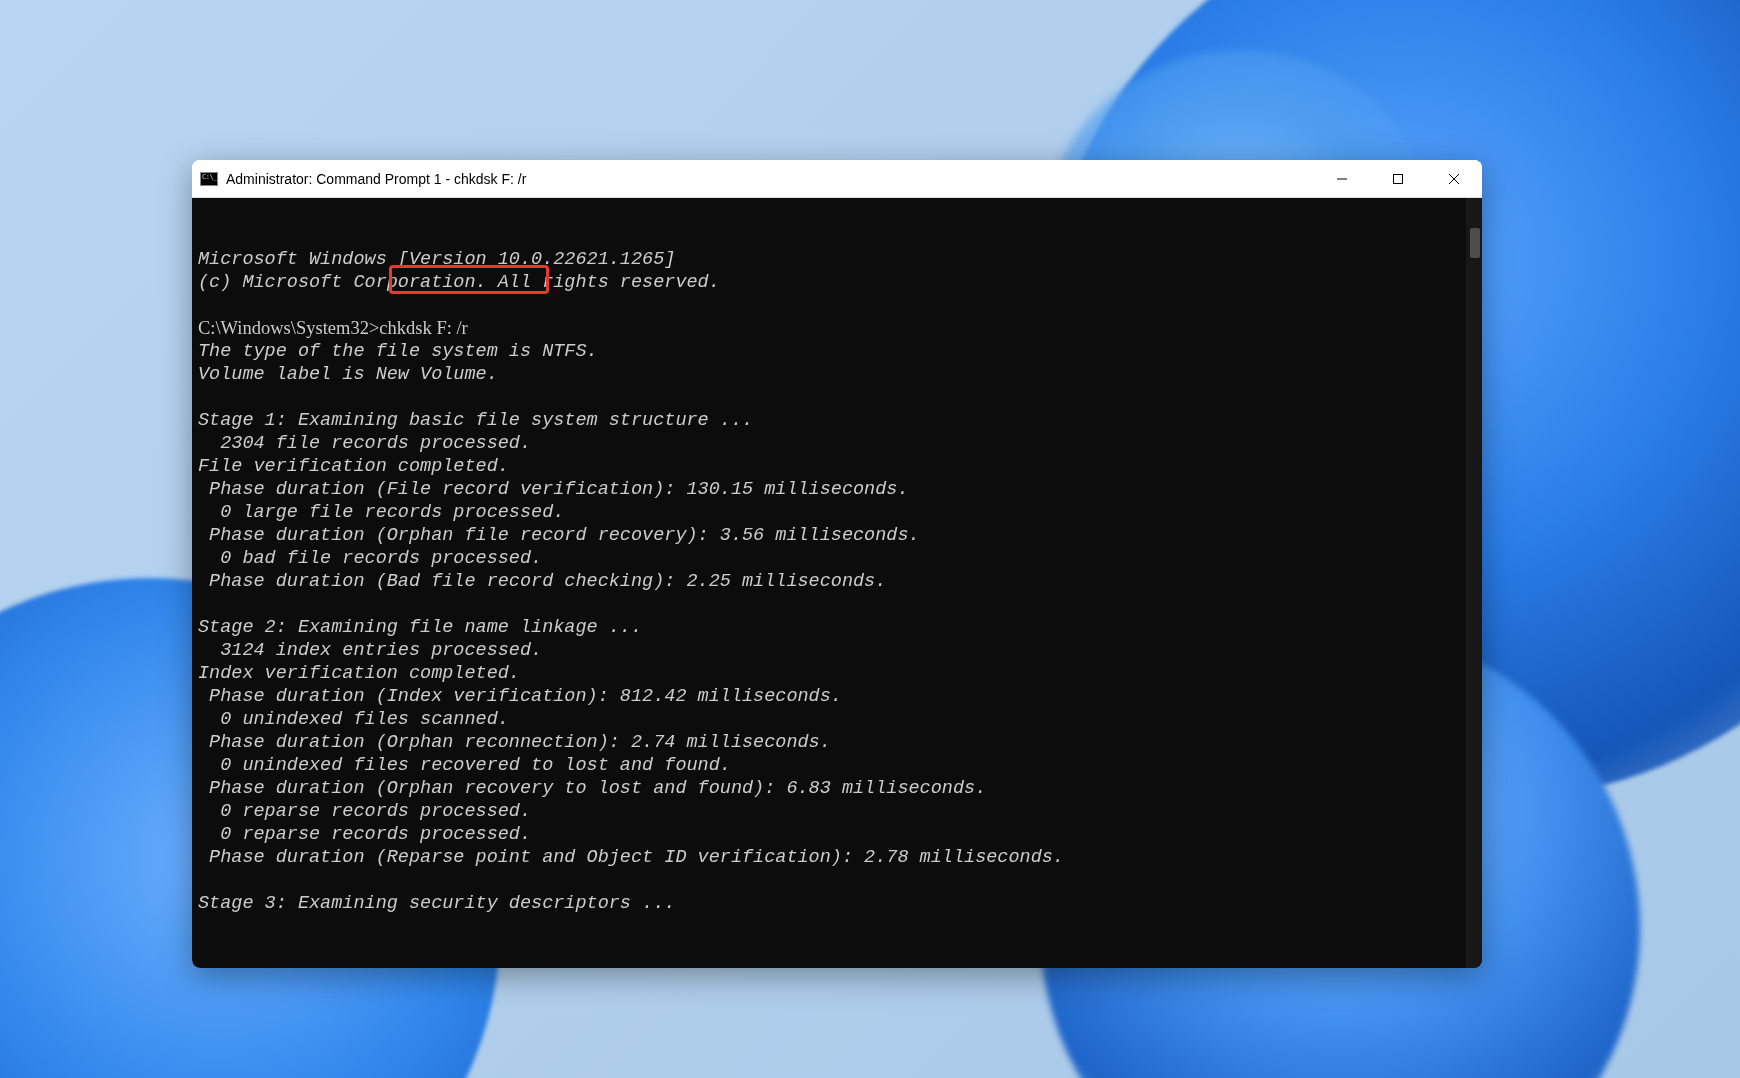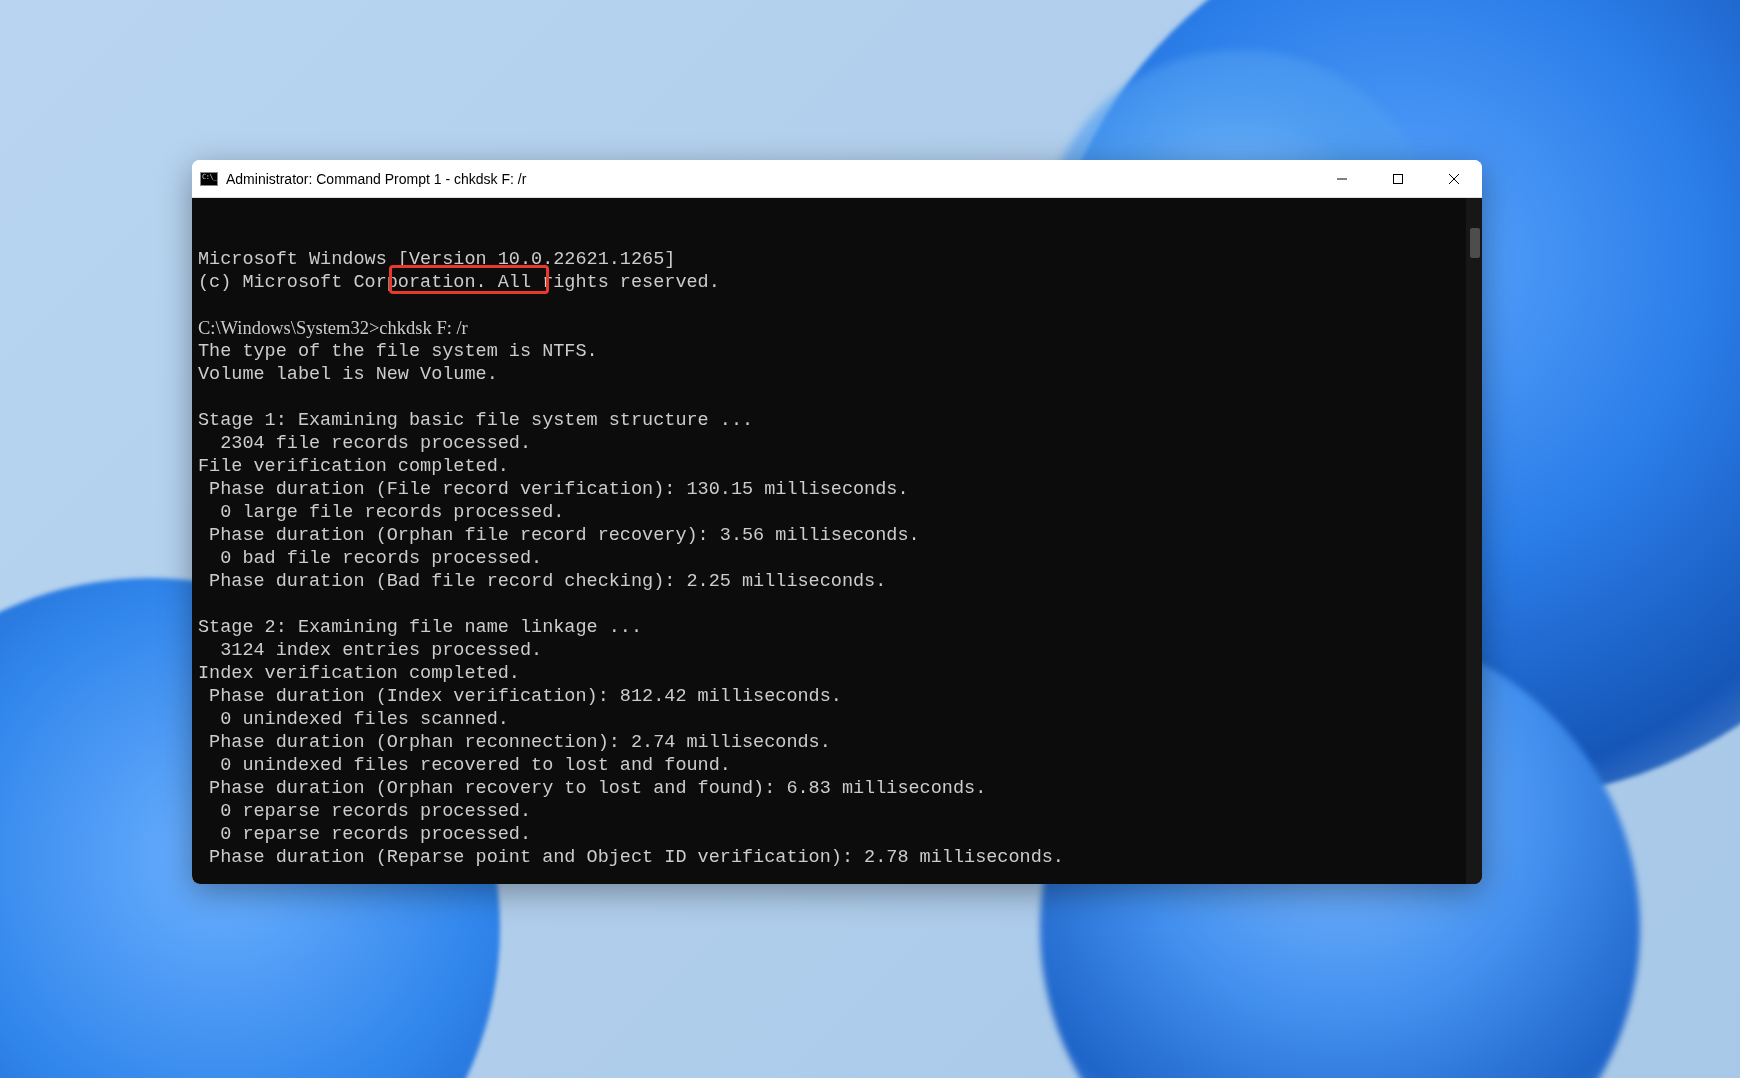"Administrator: Command Prompt 1 -" .window { height: 724px -> 808px }
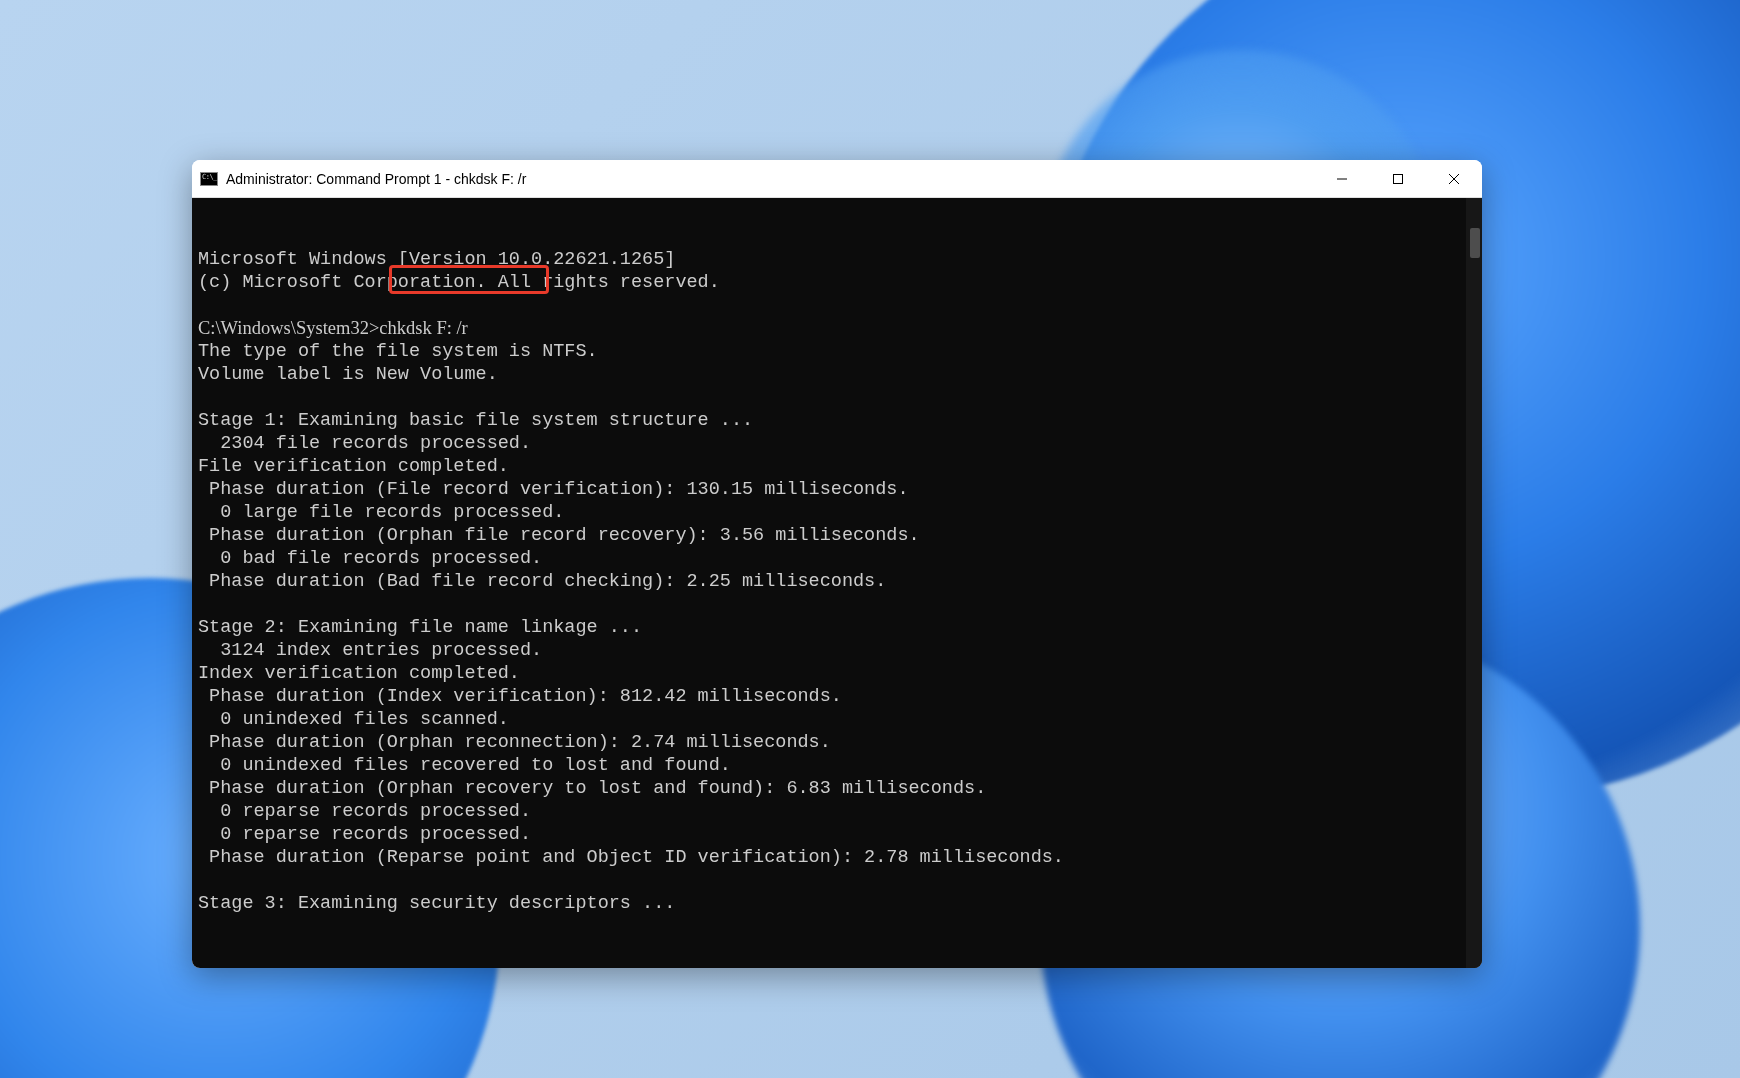"Microsoft Windows [Version" .term-line { font-style: none -> italic }
